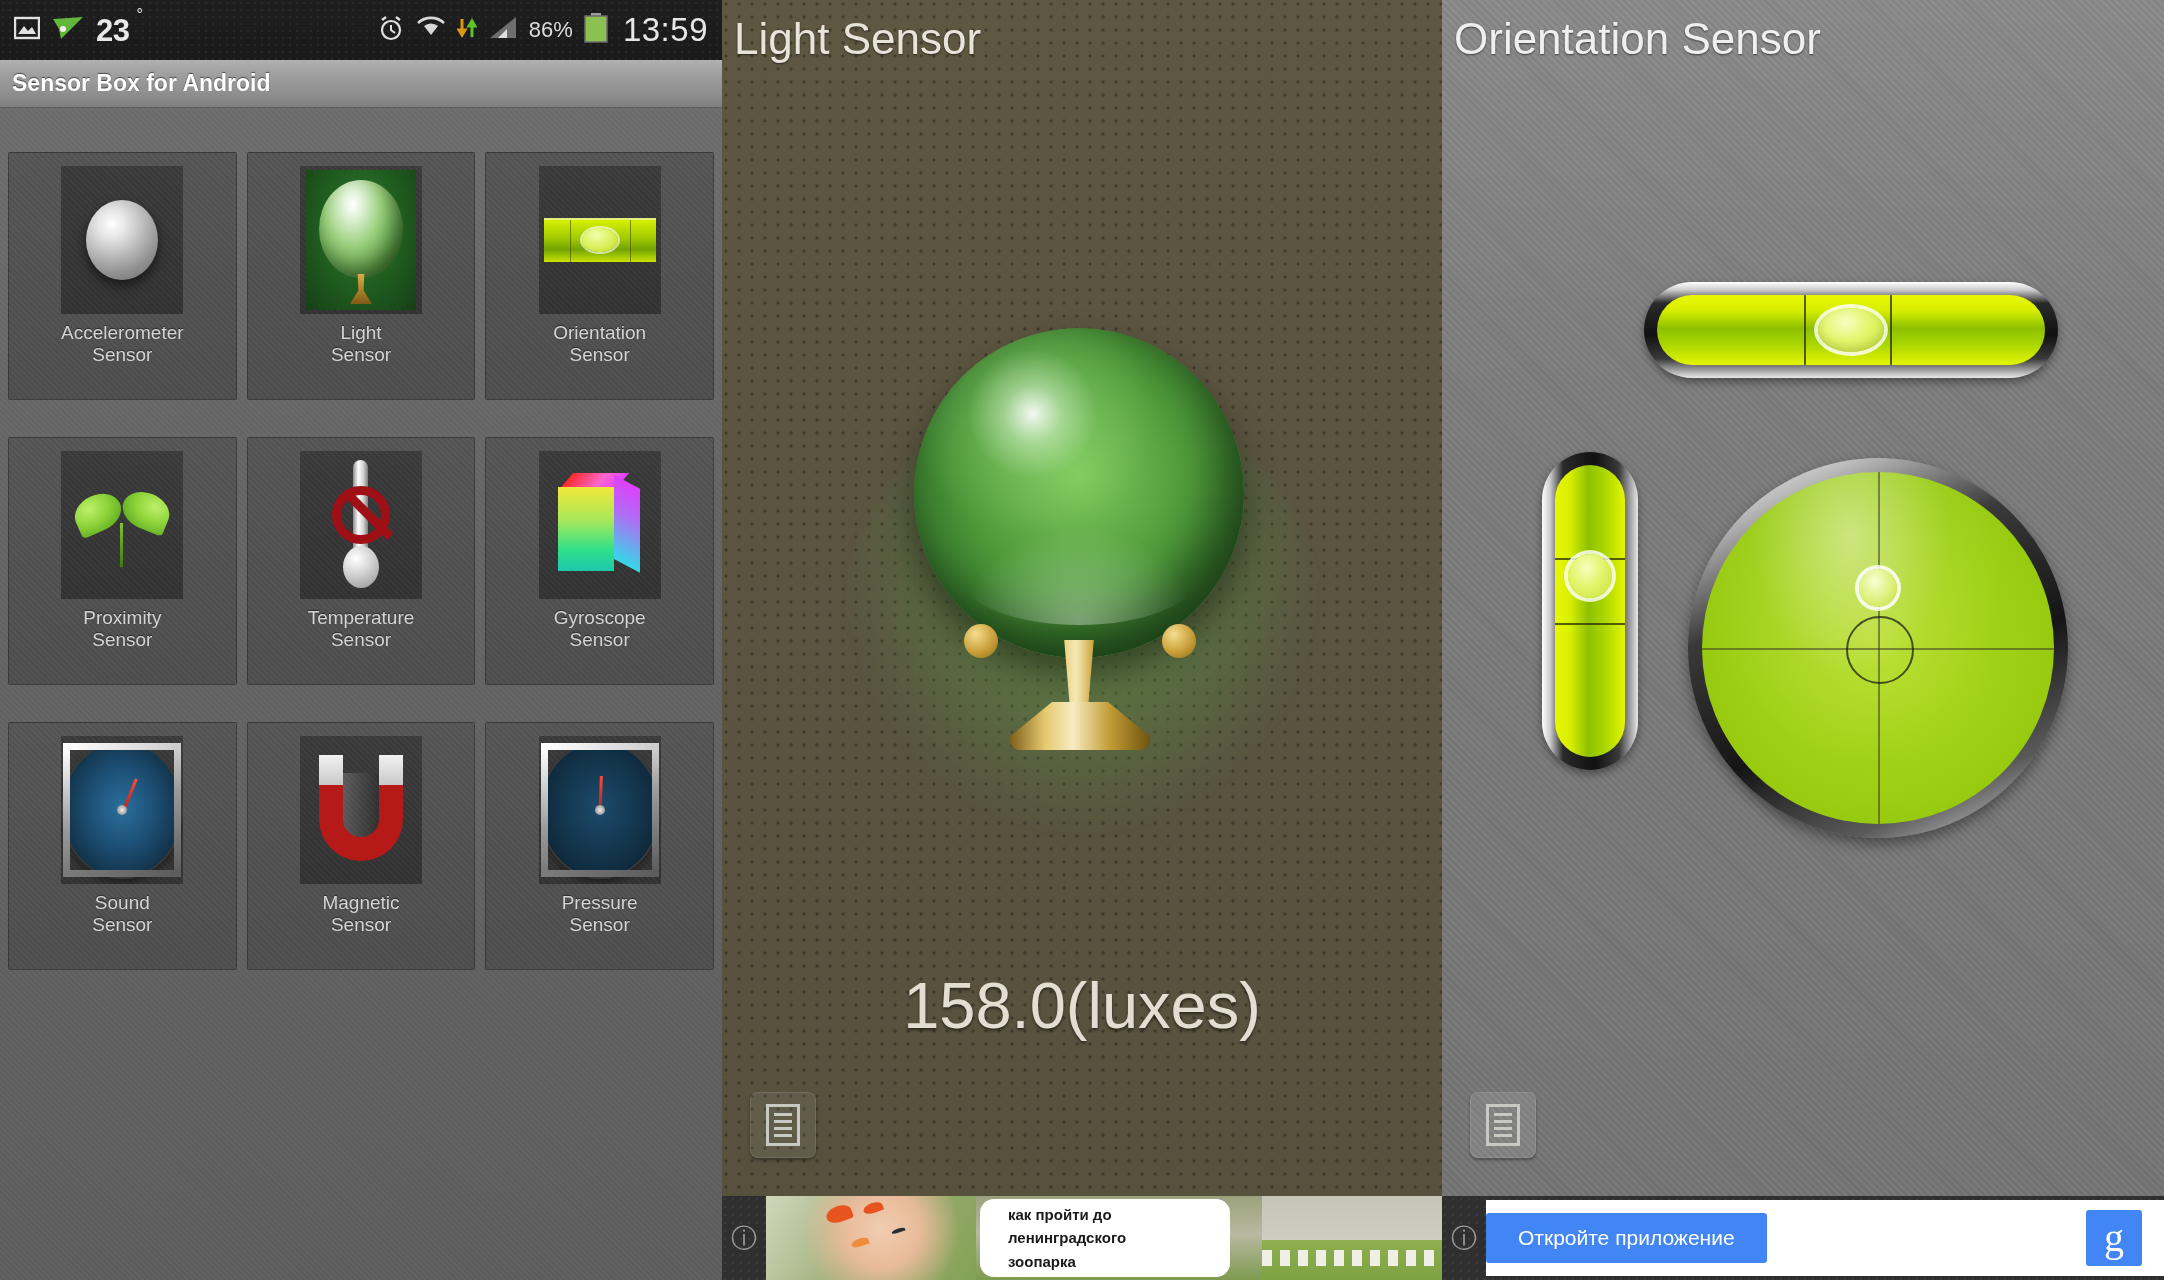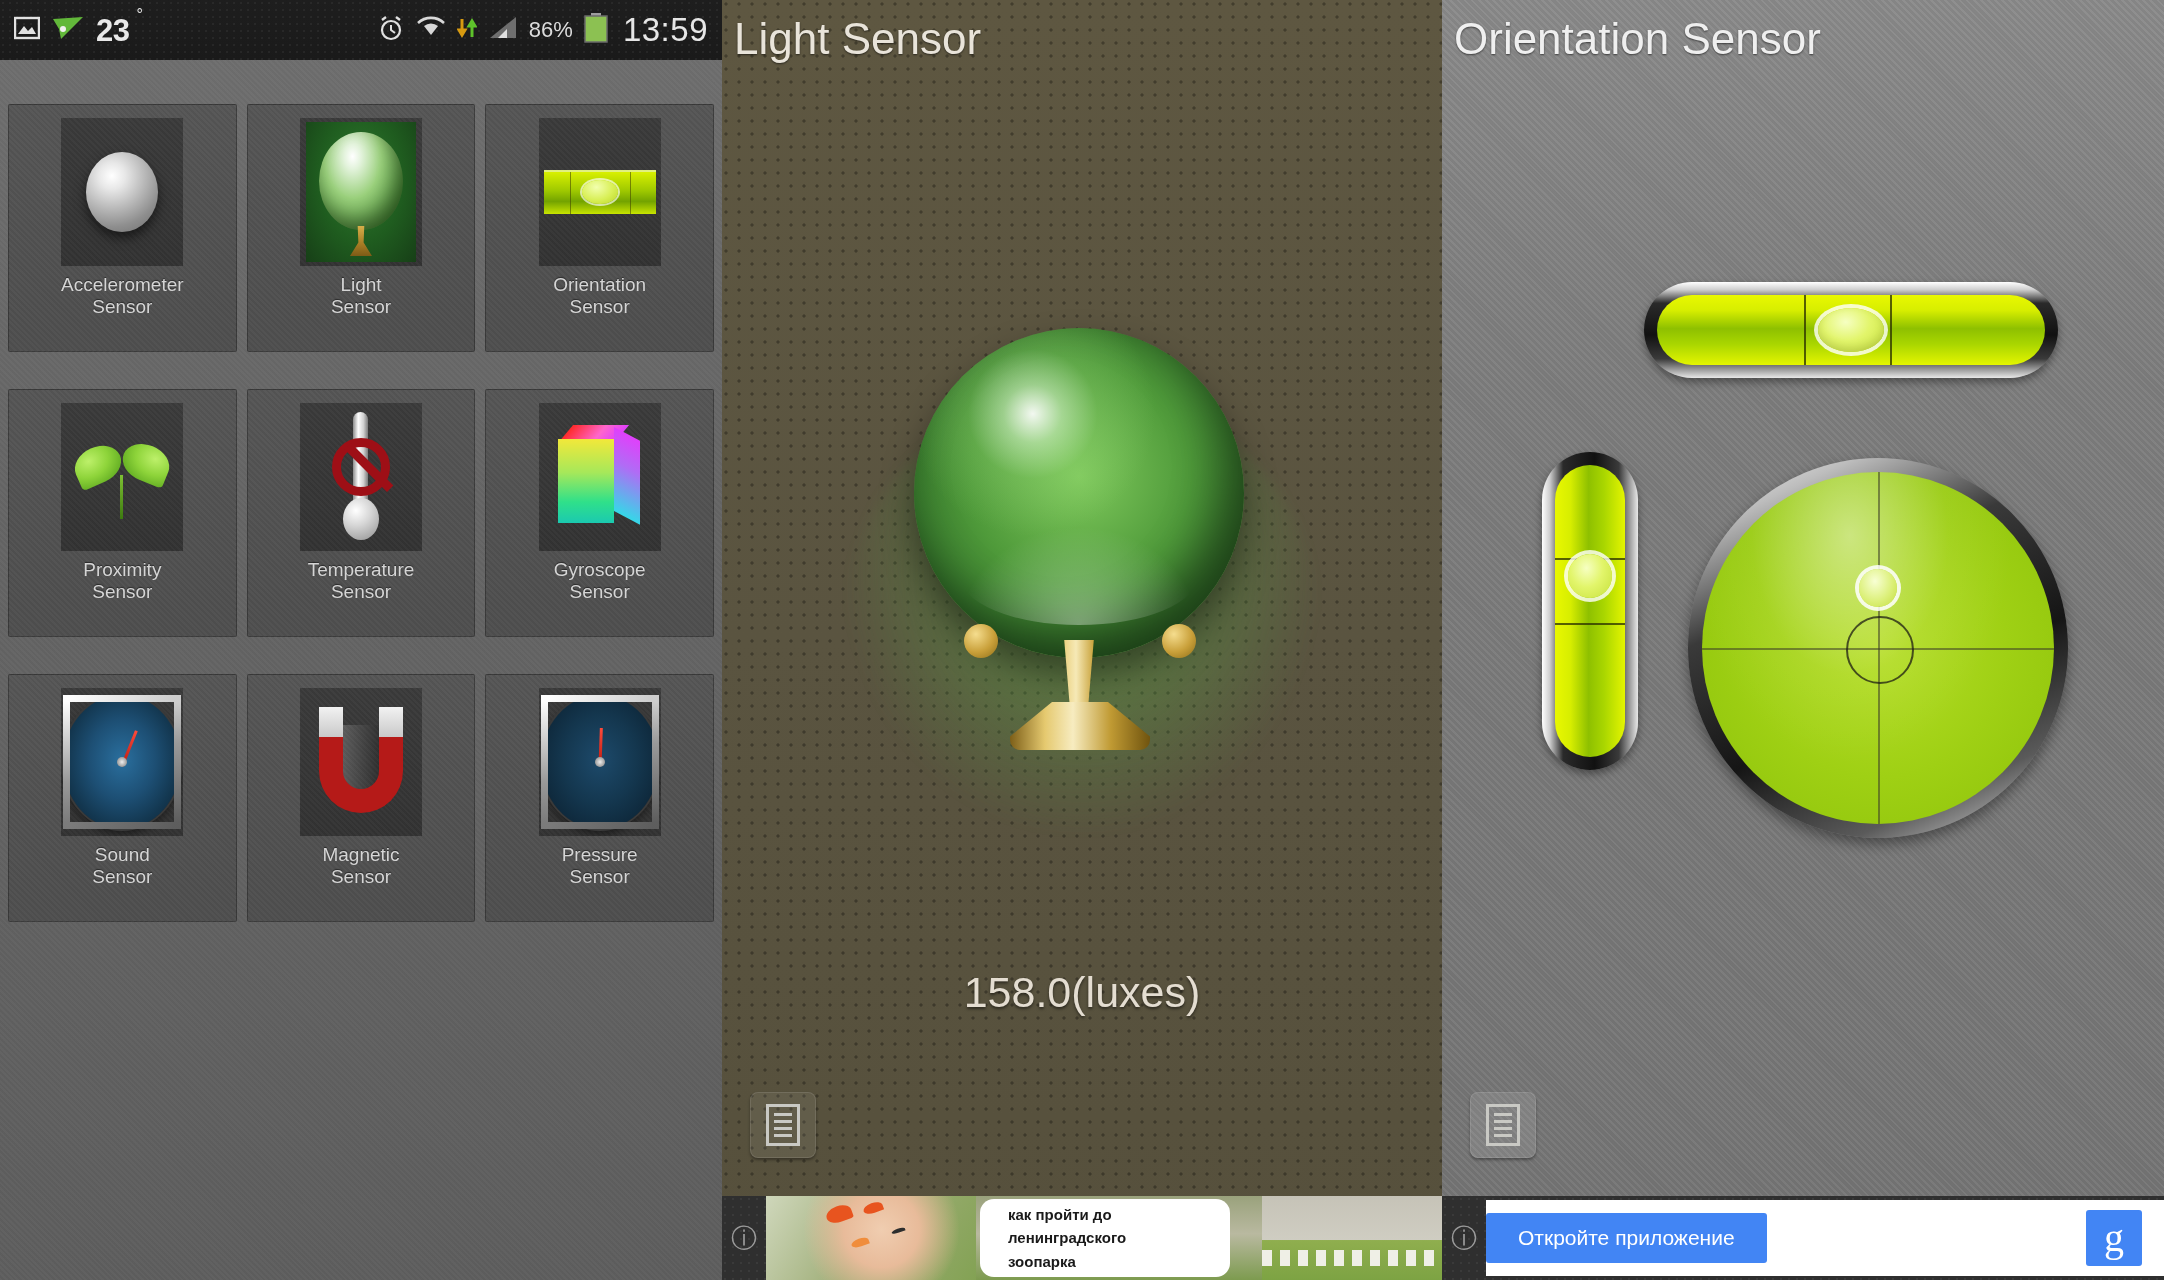"Sensor Box for Android" div.appbar { html: none -> <div> <span>Sensor Box for Android</span> </div> }
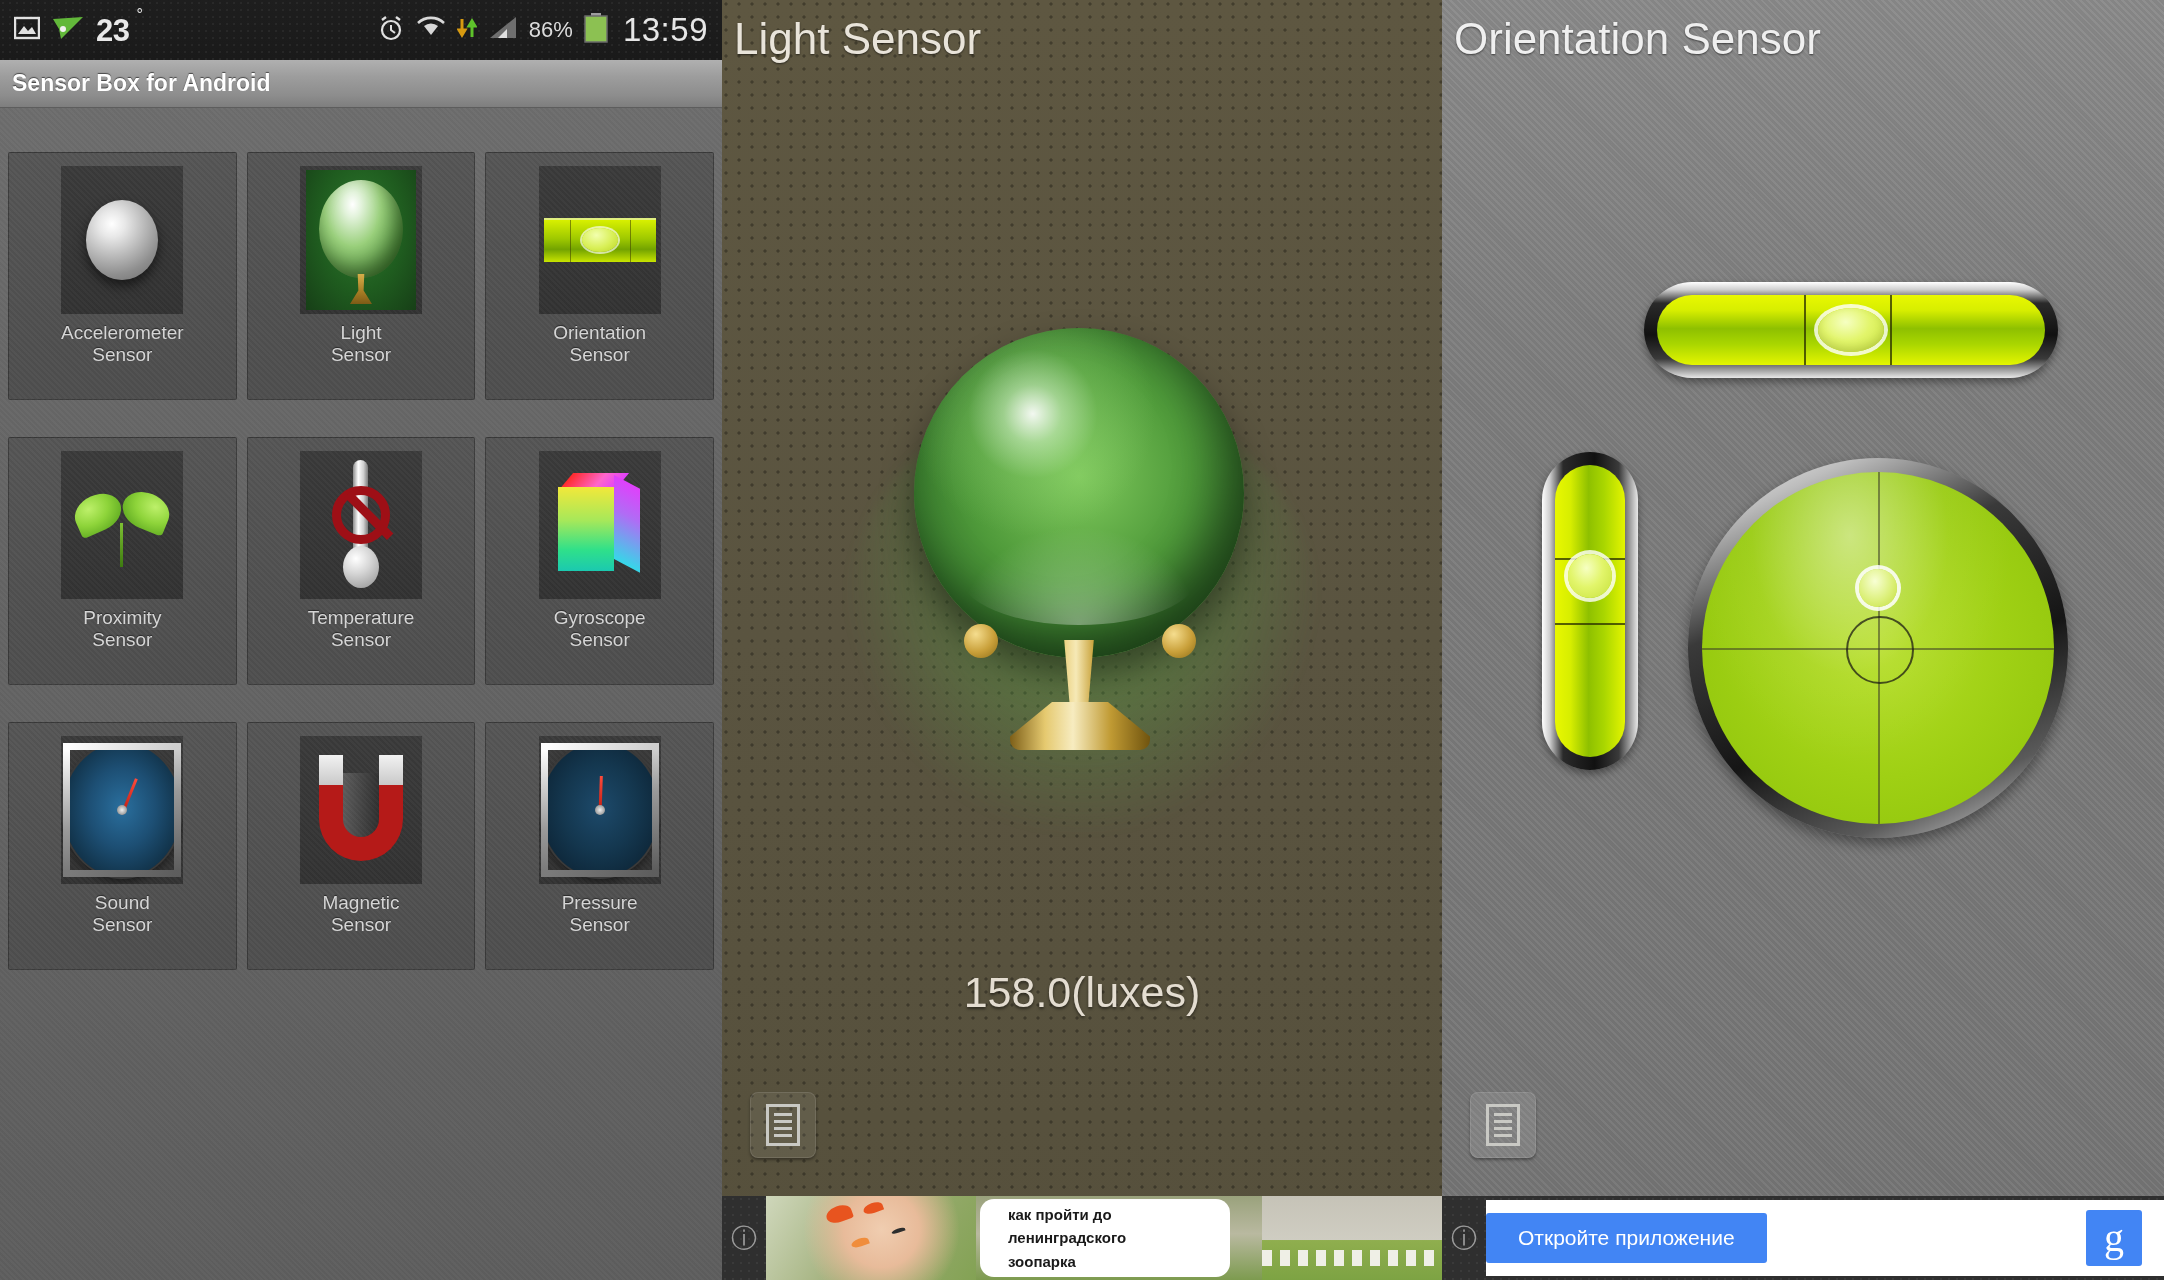"158.0(luxes)" .lux-value { font-size: 43px -> 65px }
